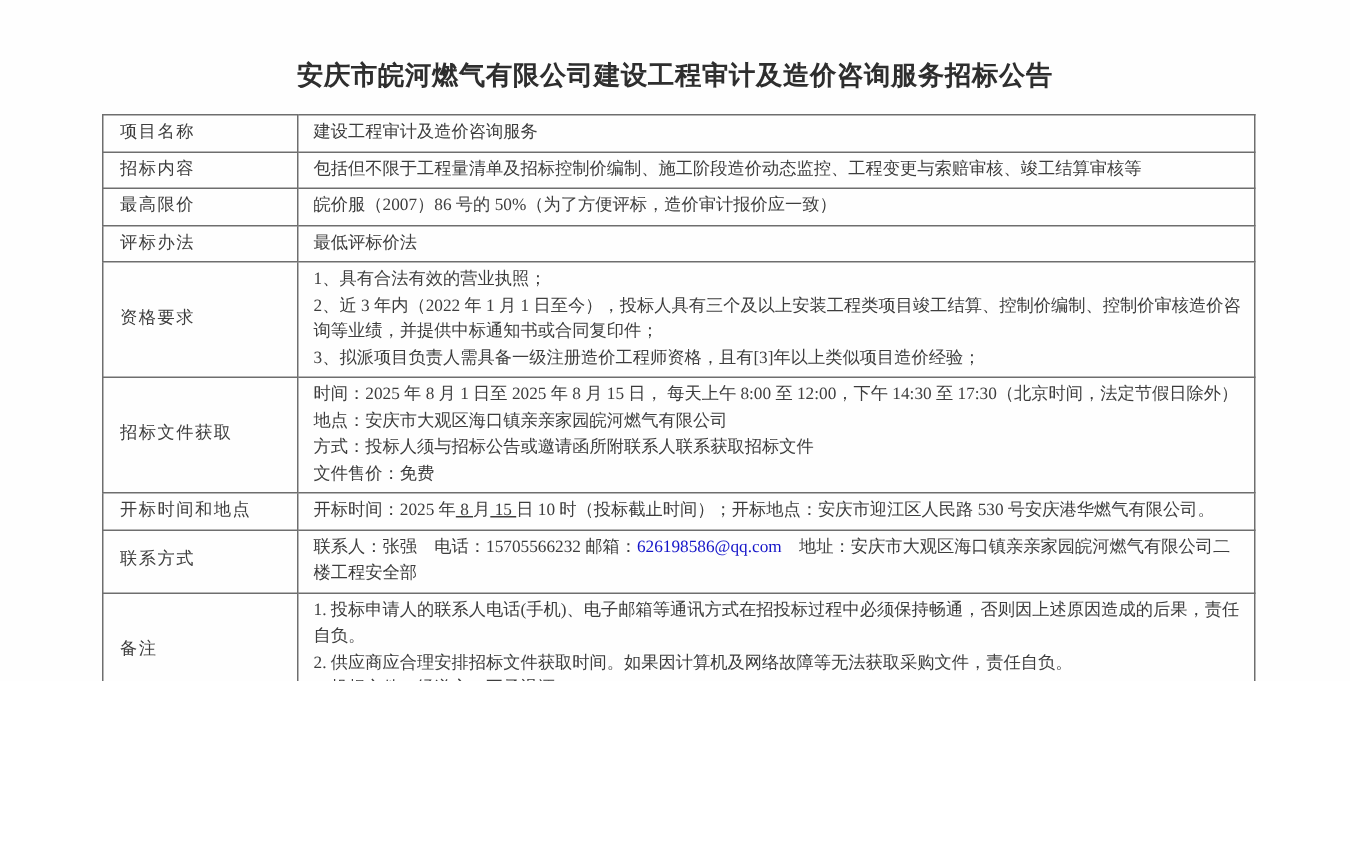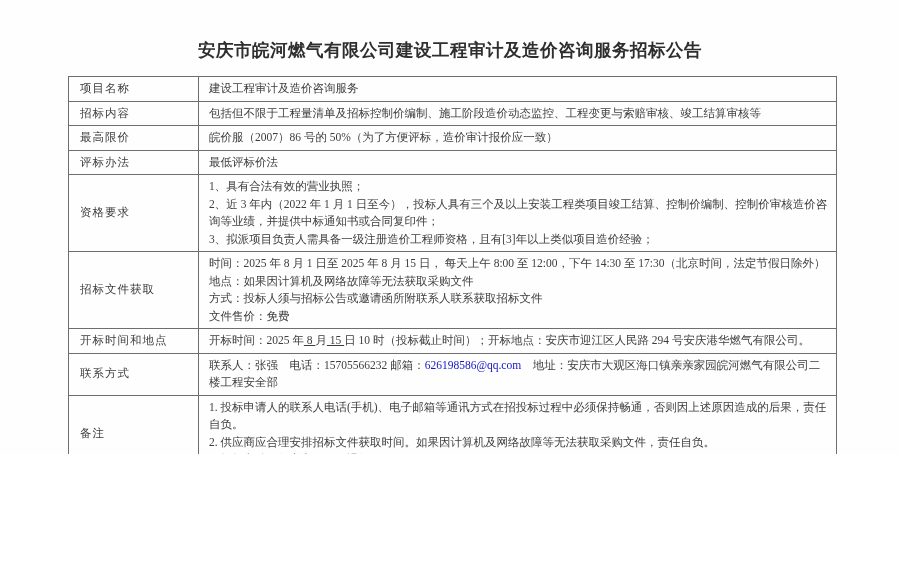"地点：如果因计算机及网络故障等无法获取采购文件" span.seg { text: 如果因计算机及网络故障等无法获取采购文件 -> 安庆市大观区海口镇亲亲家园皖河燃气有限公司 }
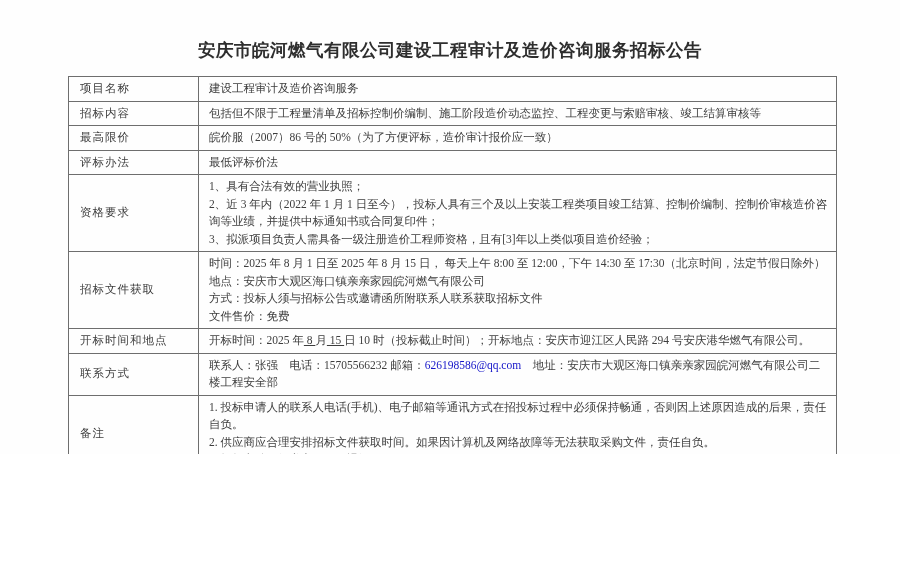"日 10 时（投标截止时间）；开标地点：安庆市迎江区人民路 294" span.seg { text: 294 -> 530 }
